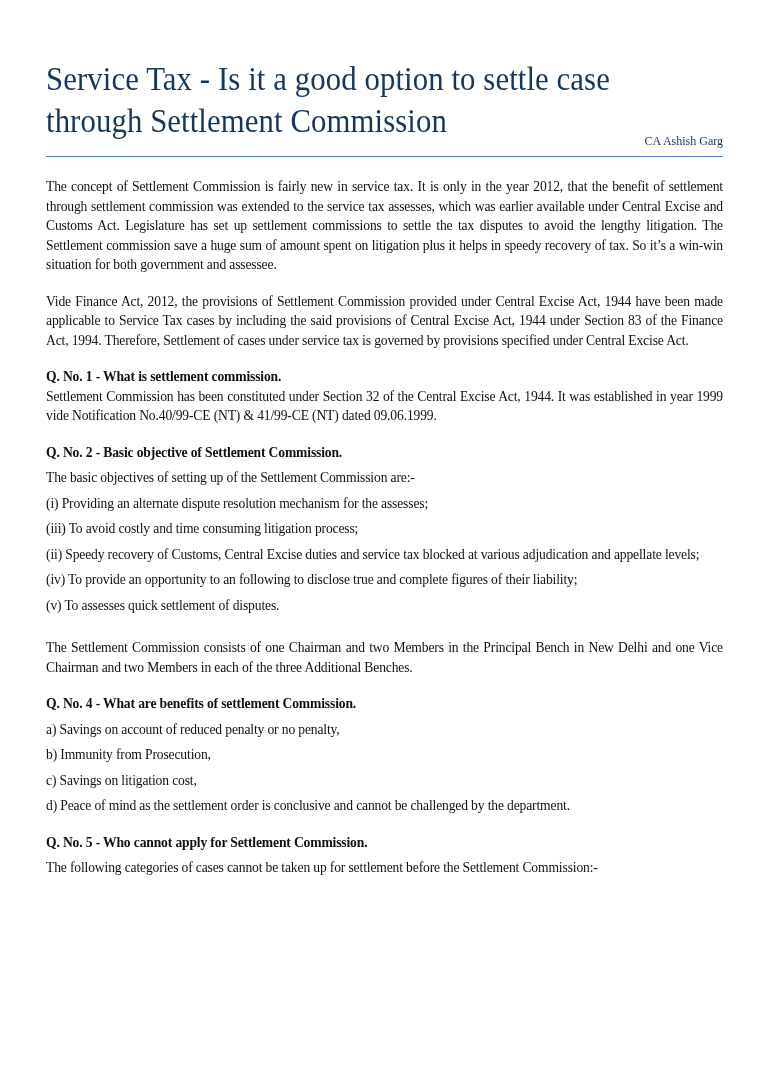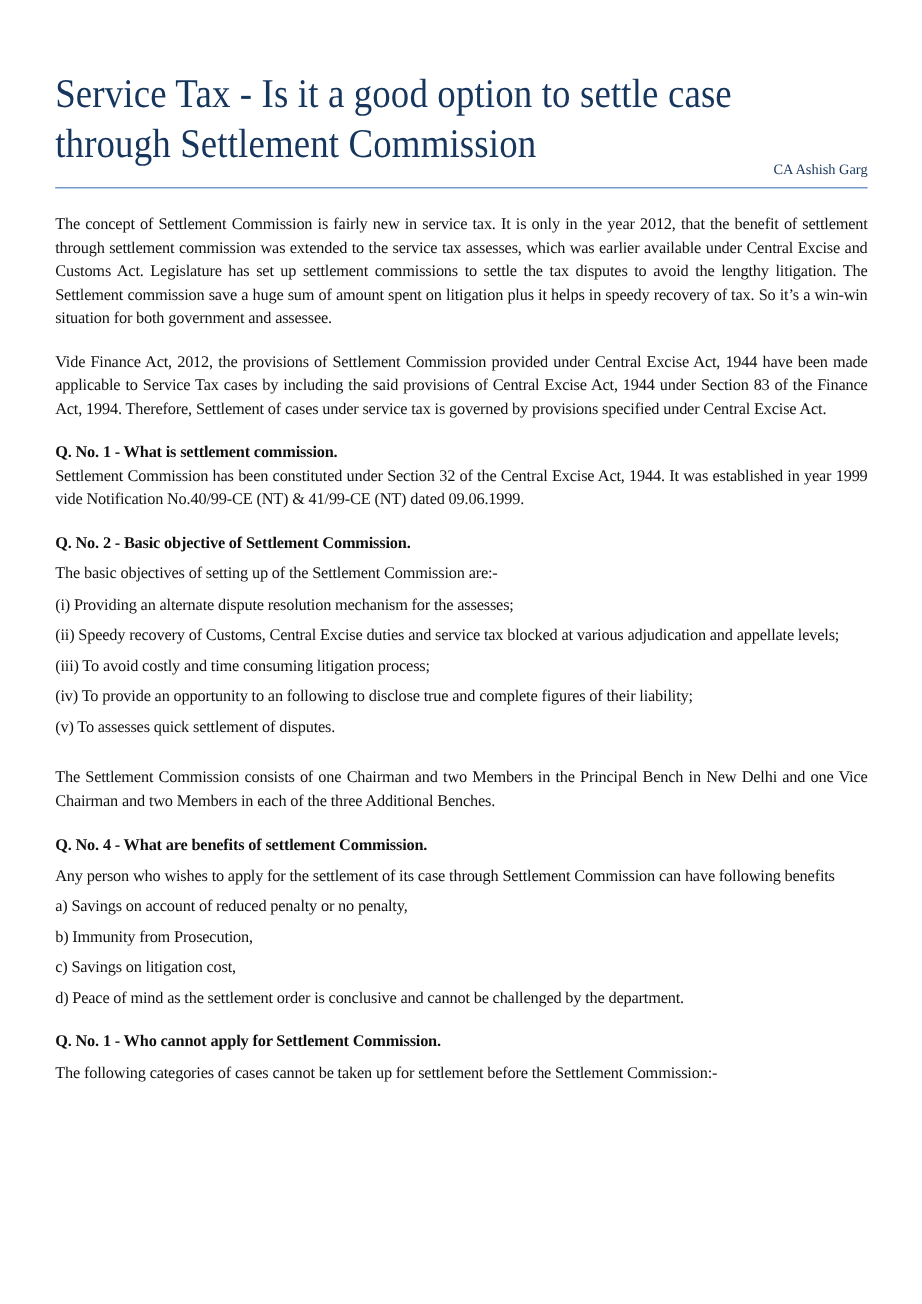"(ii) Speedy recovery of Customs," p.li { order: before "(iii) To avoid costly and" -> after "(iii) To avoid costly and" }
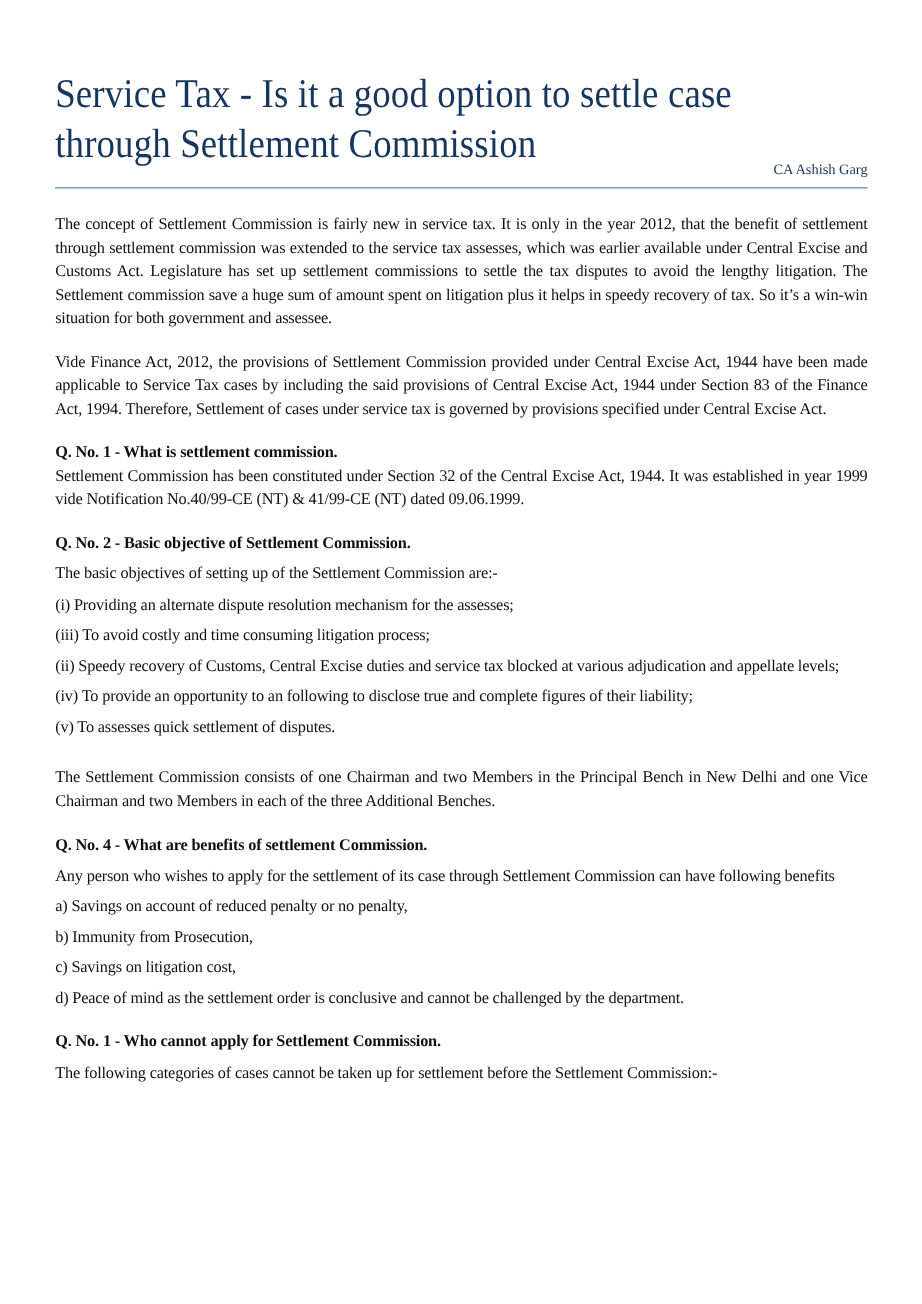"Any person who wishes to" p.li { html: <p>Any person who wishes to apply for the settlement of its case through Settlement Commission can have following benefits</p> -> none }
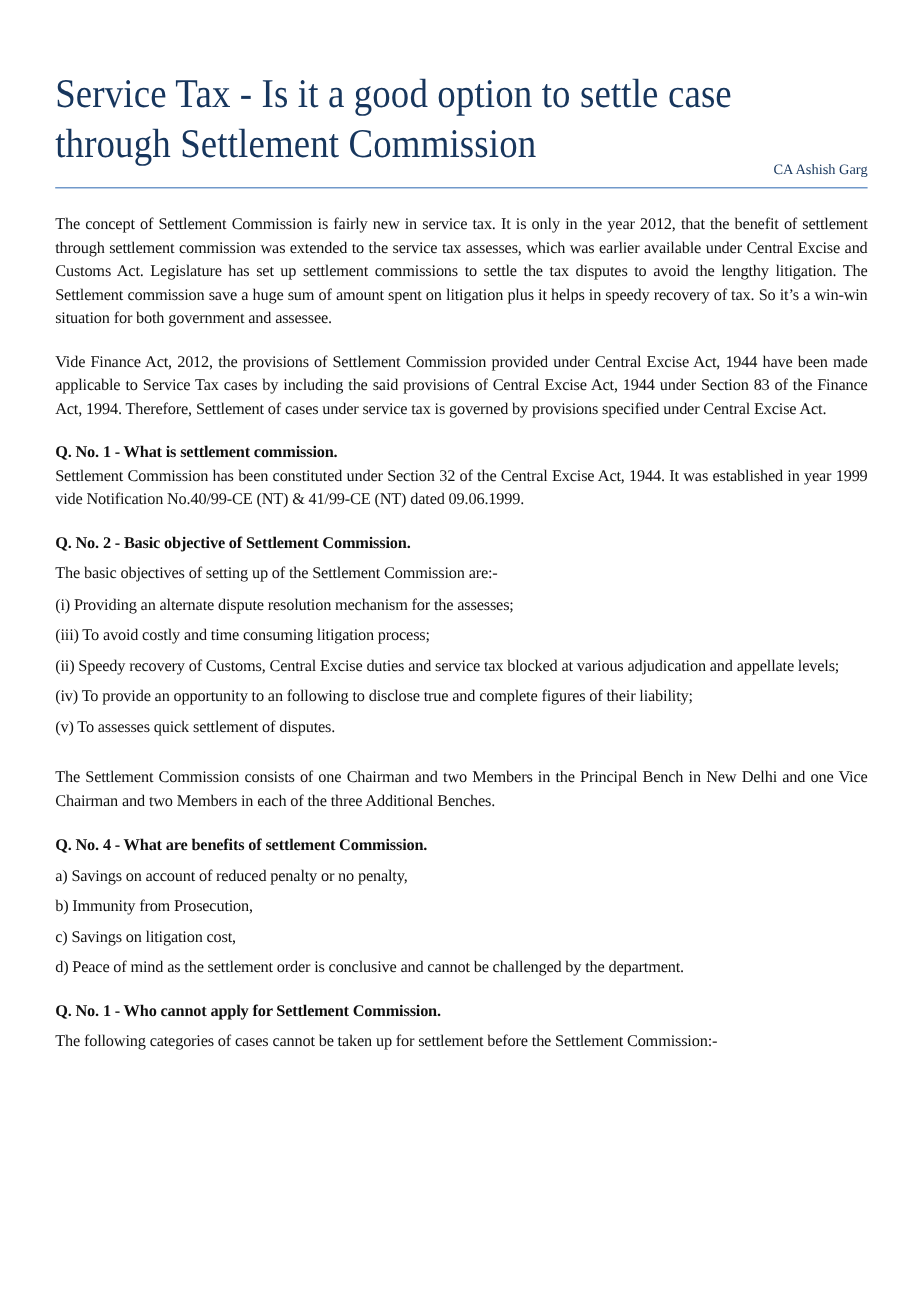"Q. No. 1 - Who" p.q { text: 1 -> 5 }
